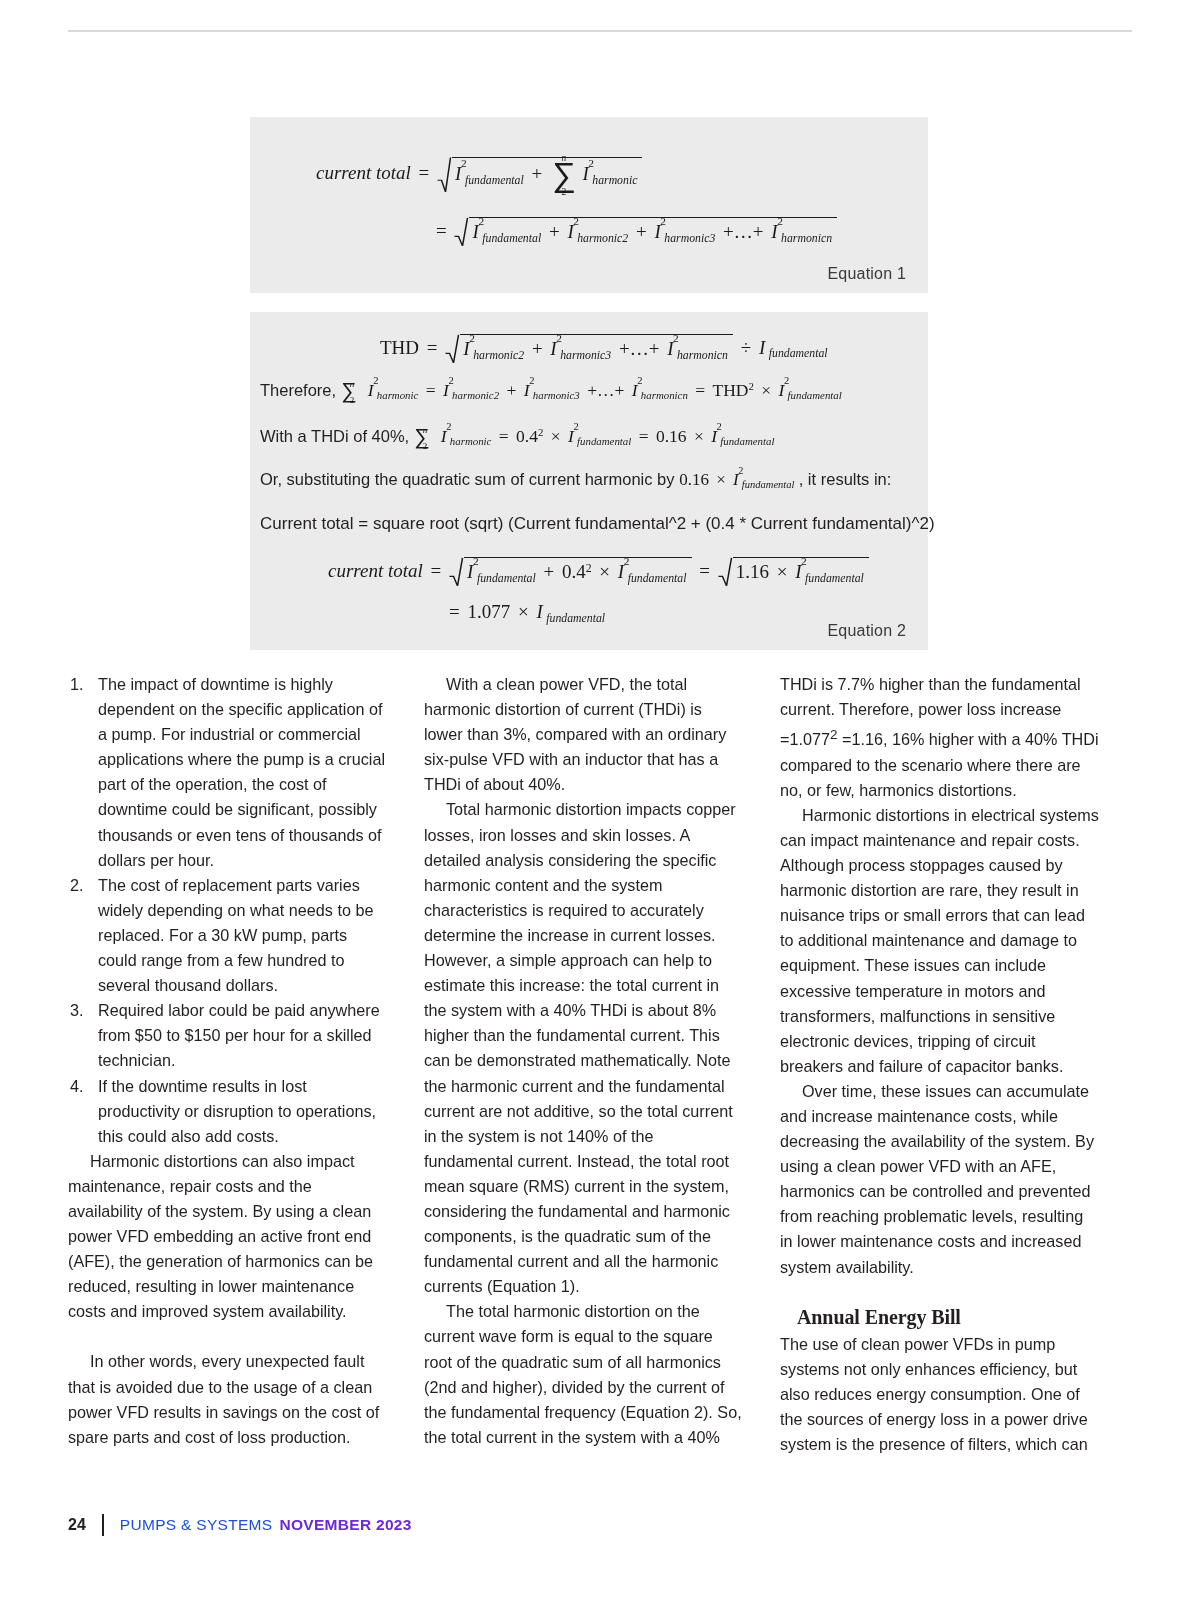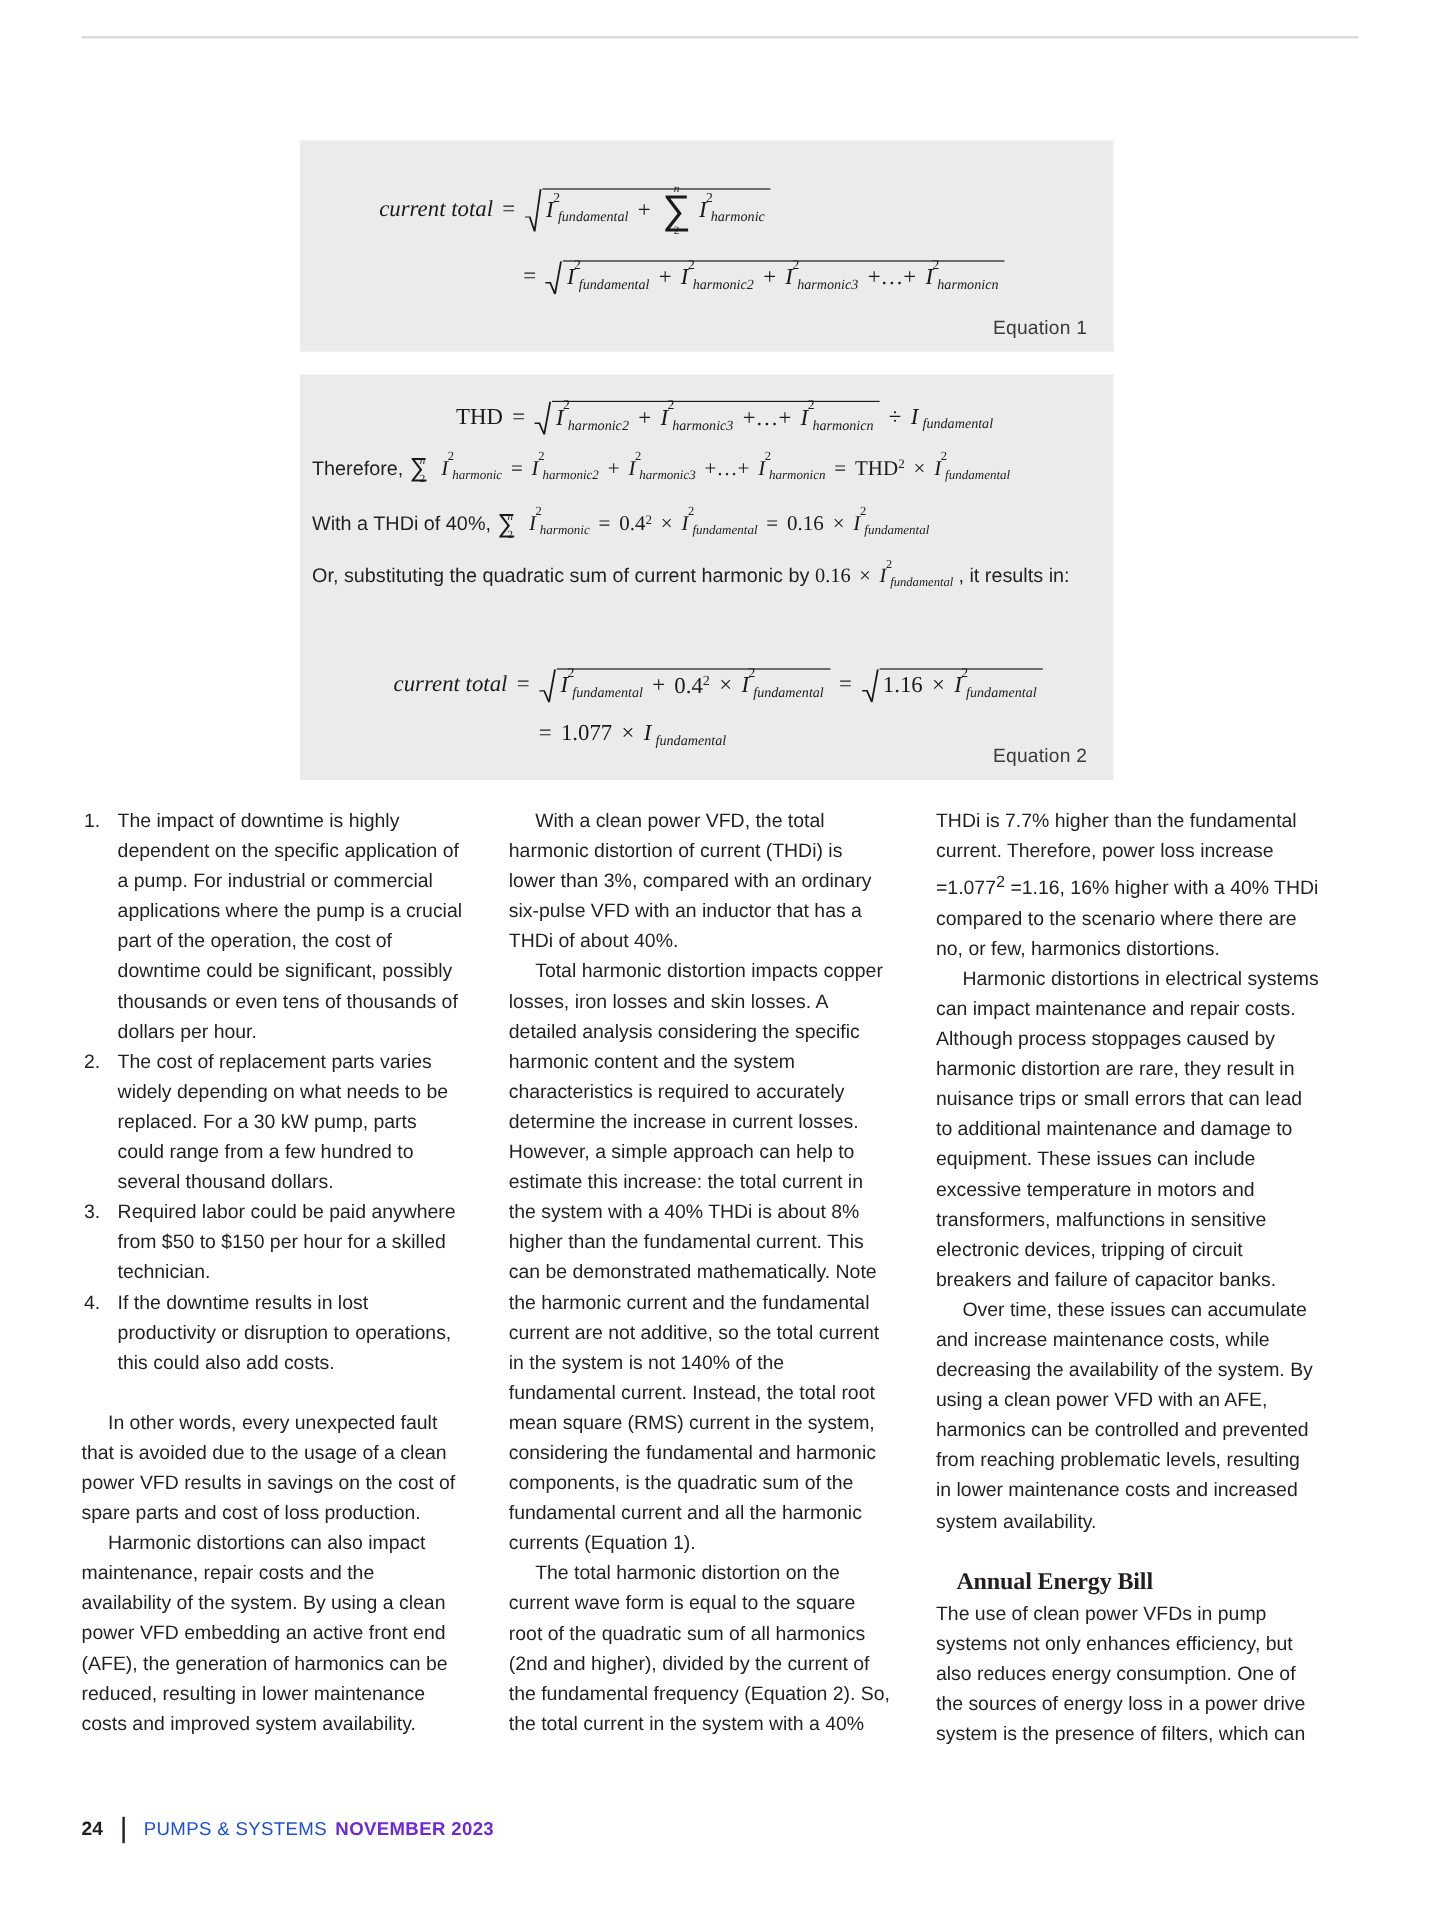"Current total = square root" div.eq-text { html: none -> <div>Current total = square root (sqrt) (Current fundamental^2 + (0.4 * Current fundamental)^2)</div> }
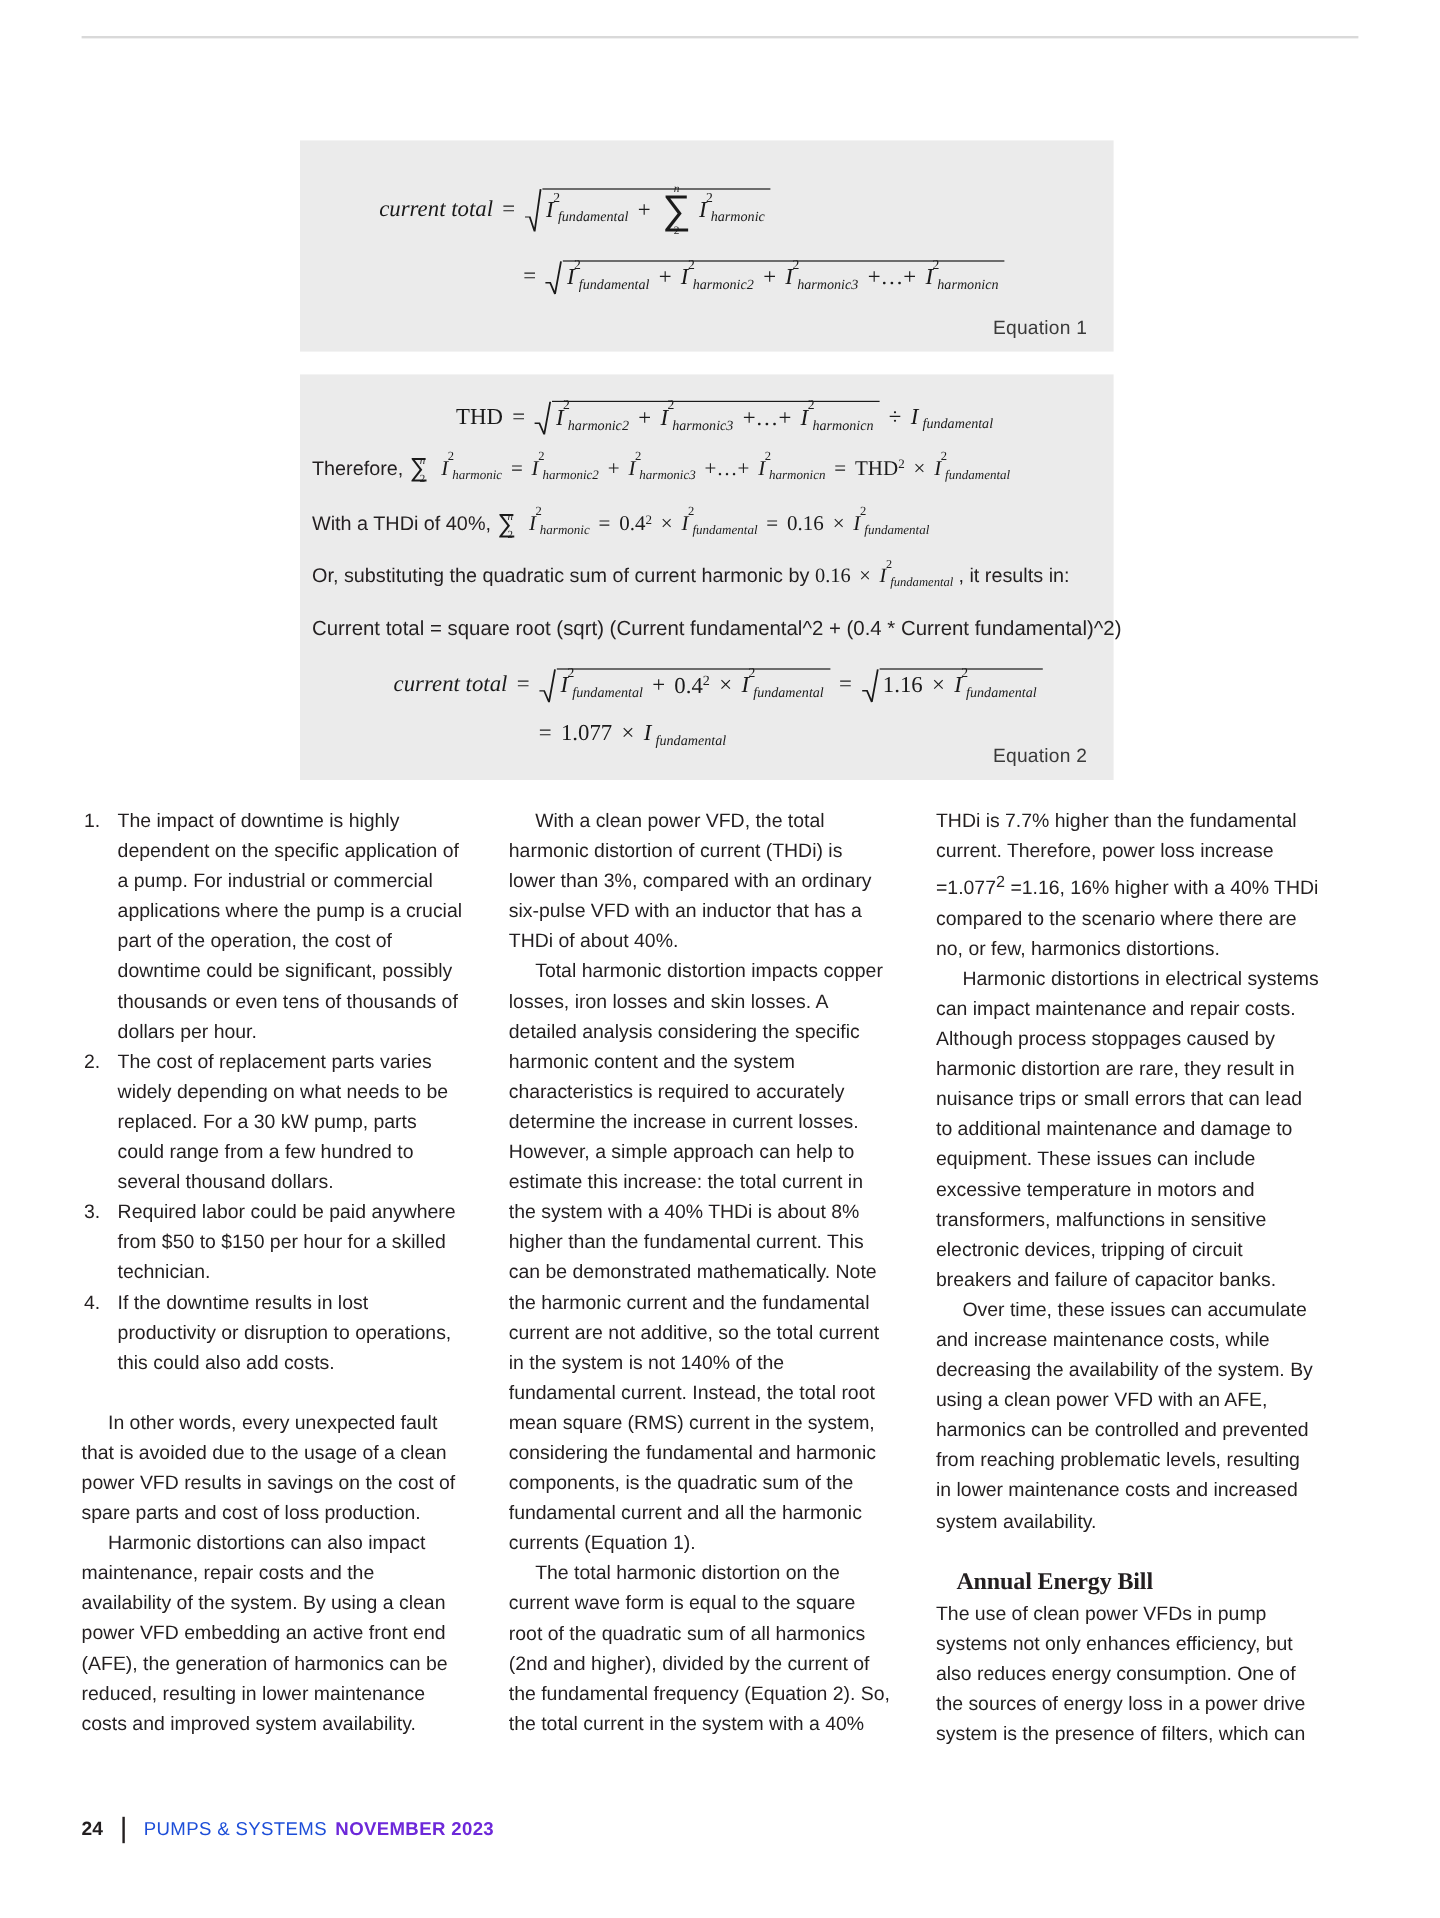"In other words, every unexpected" p.indent { order: before "Harmonic distortions can also impact" -> after "Harmonic distortions can also impact" }
